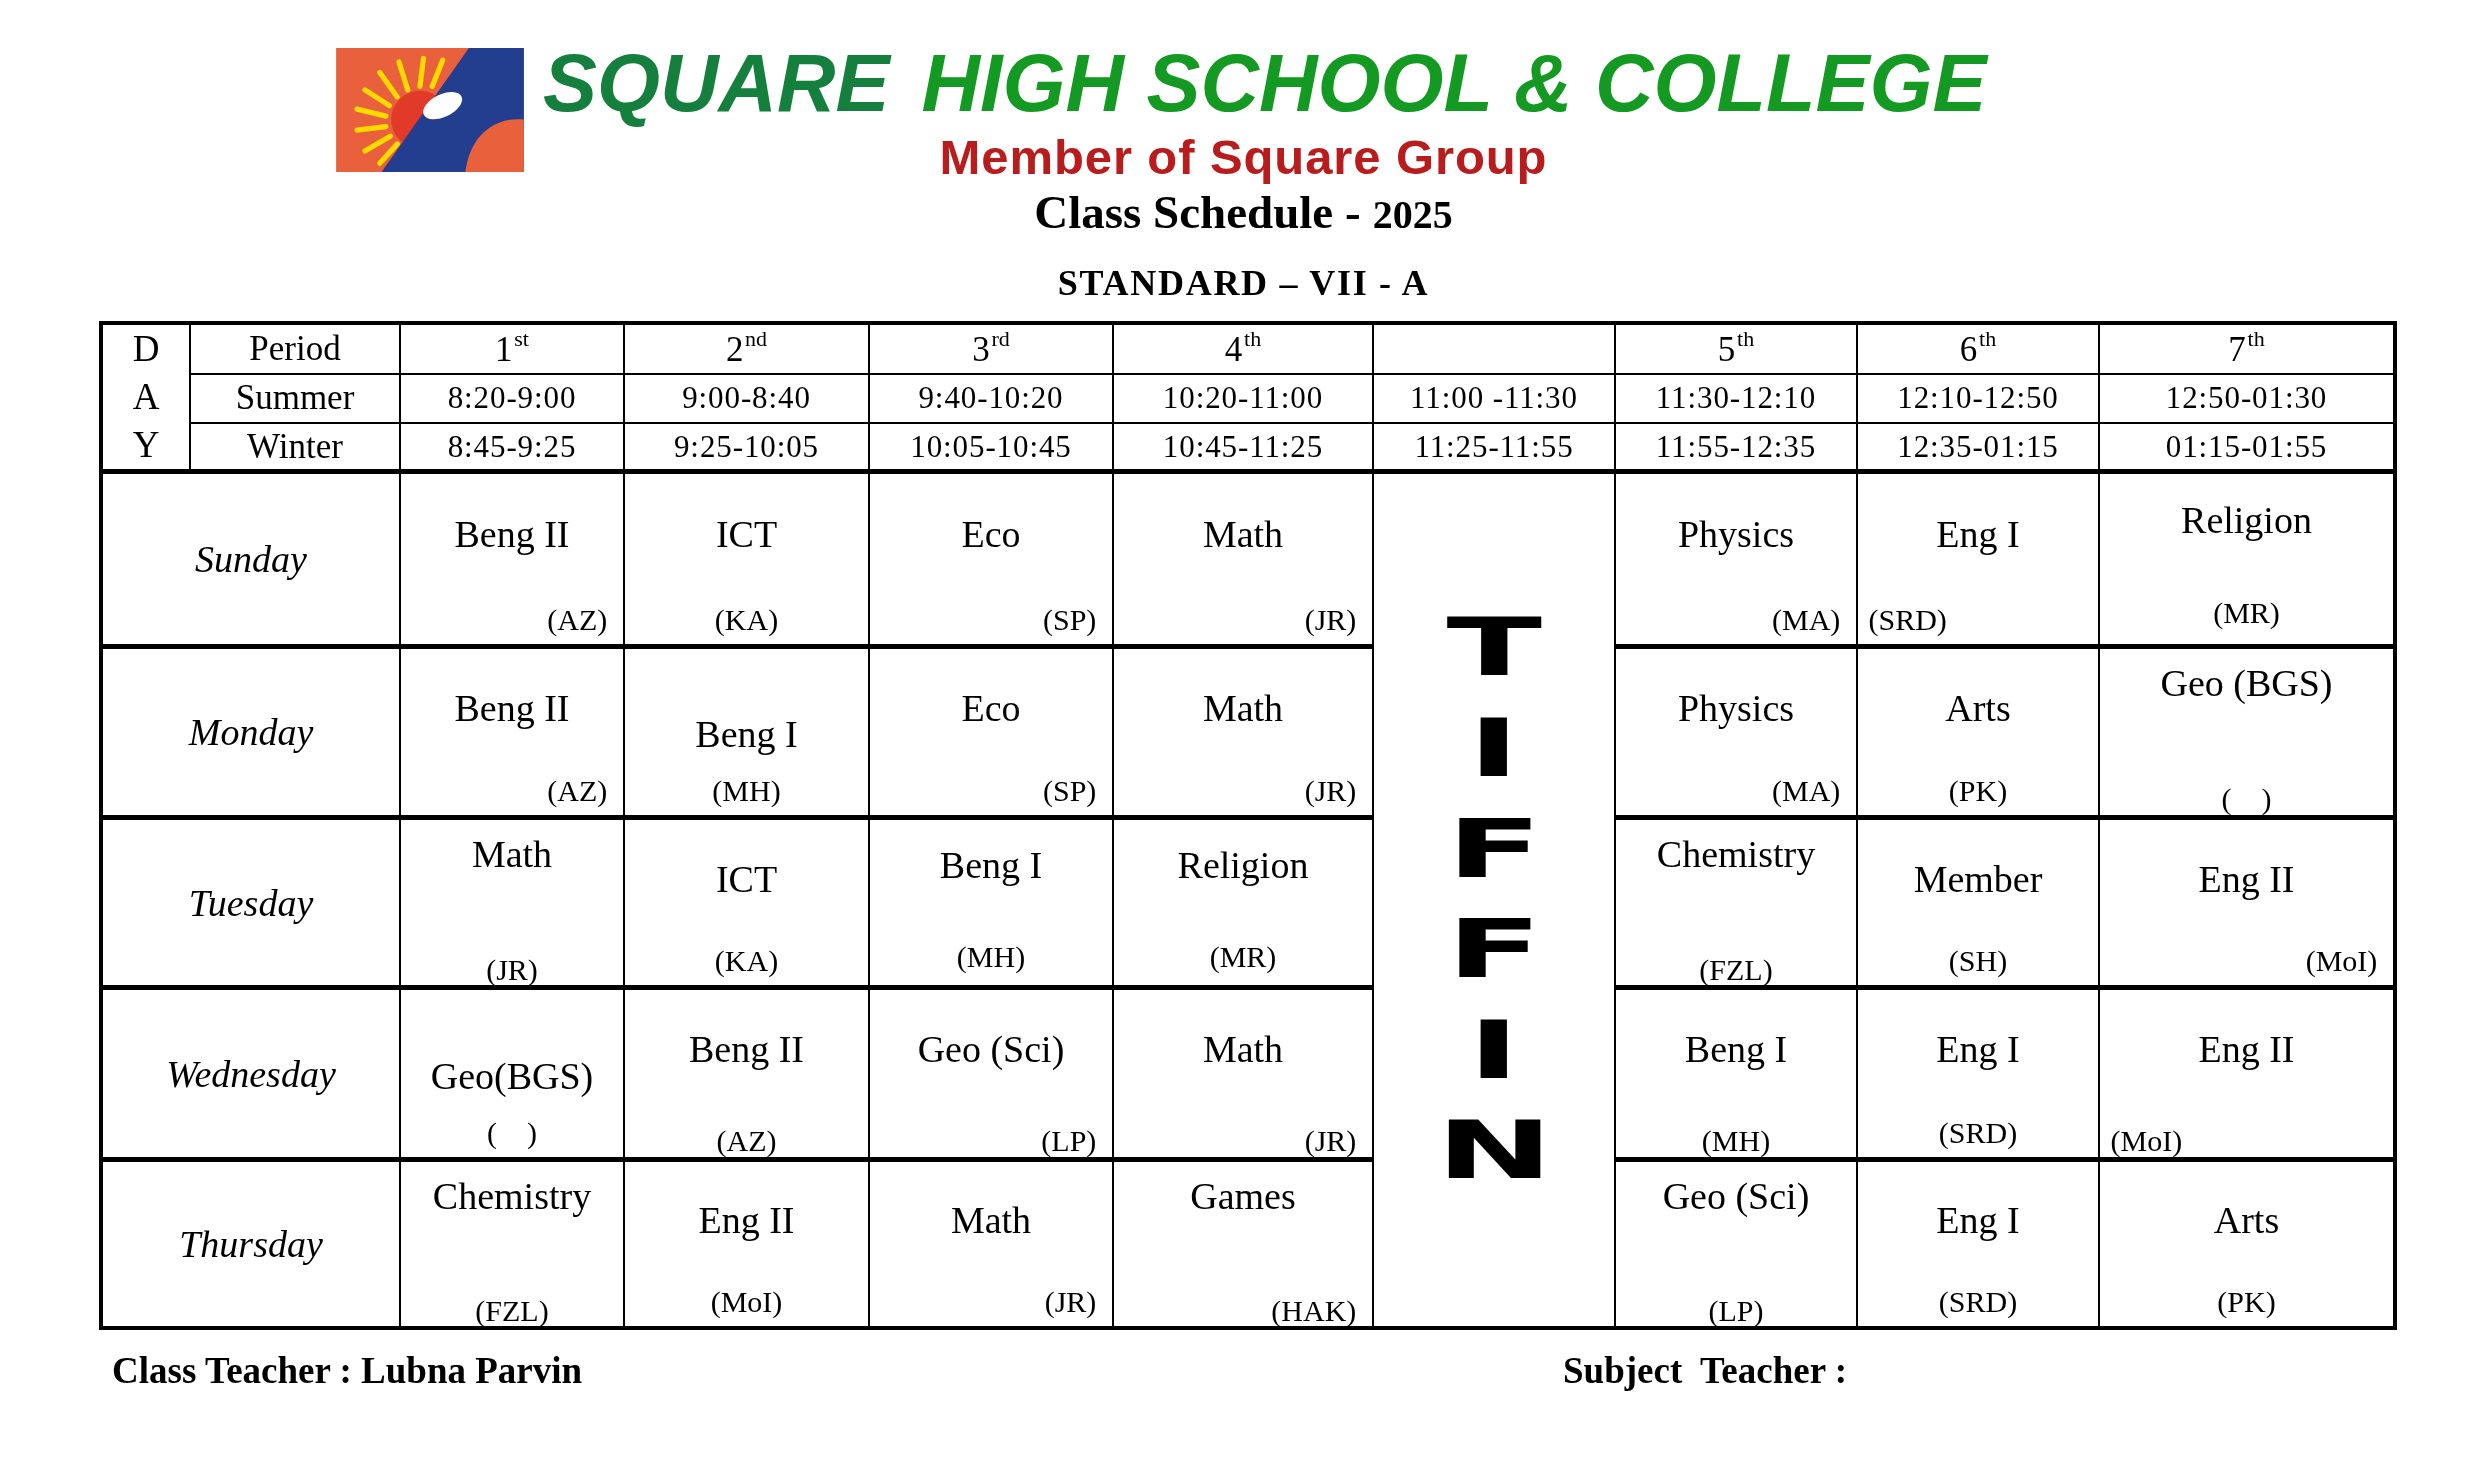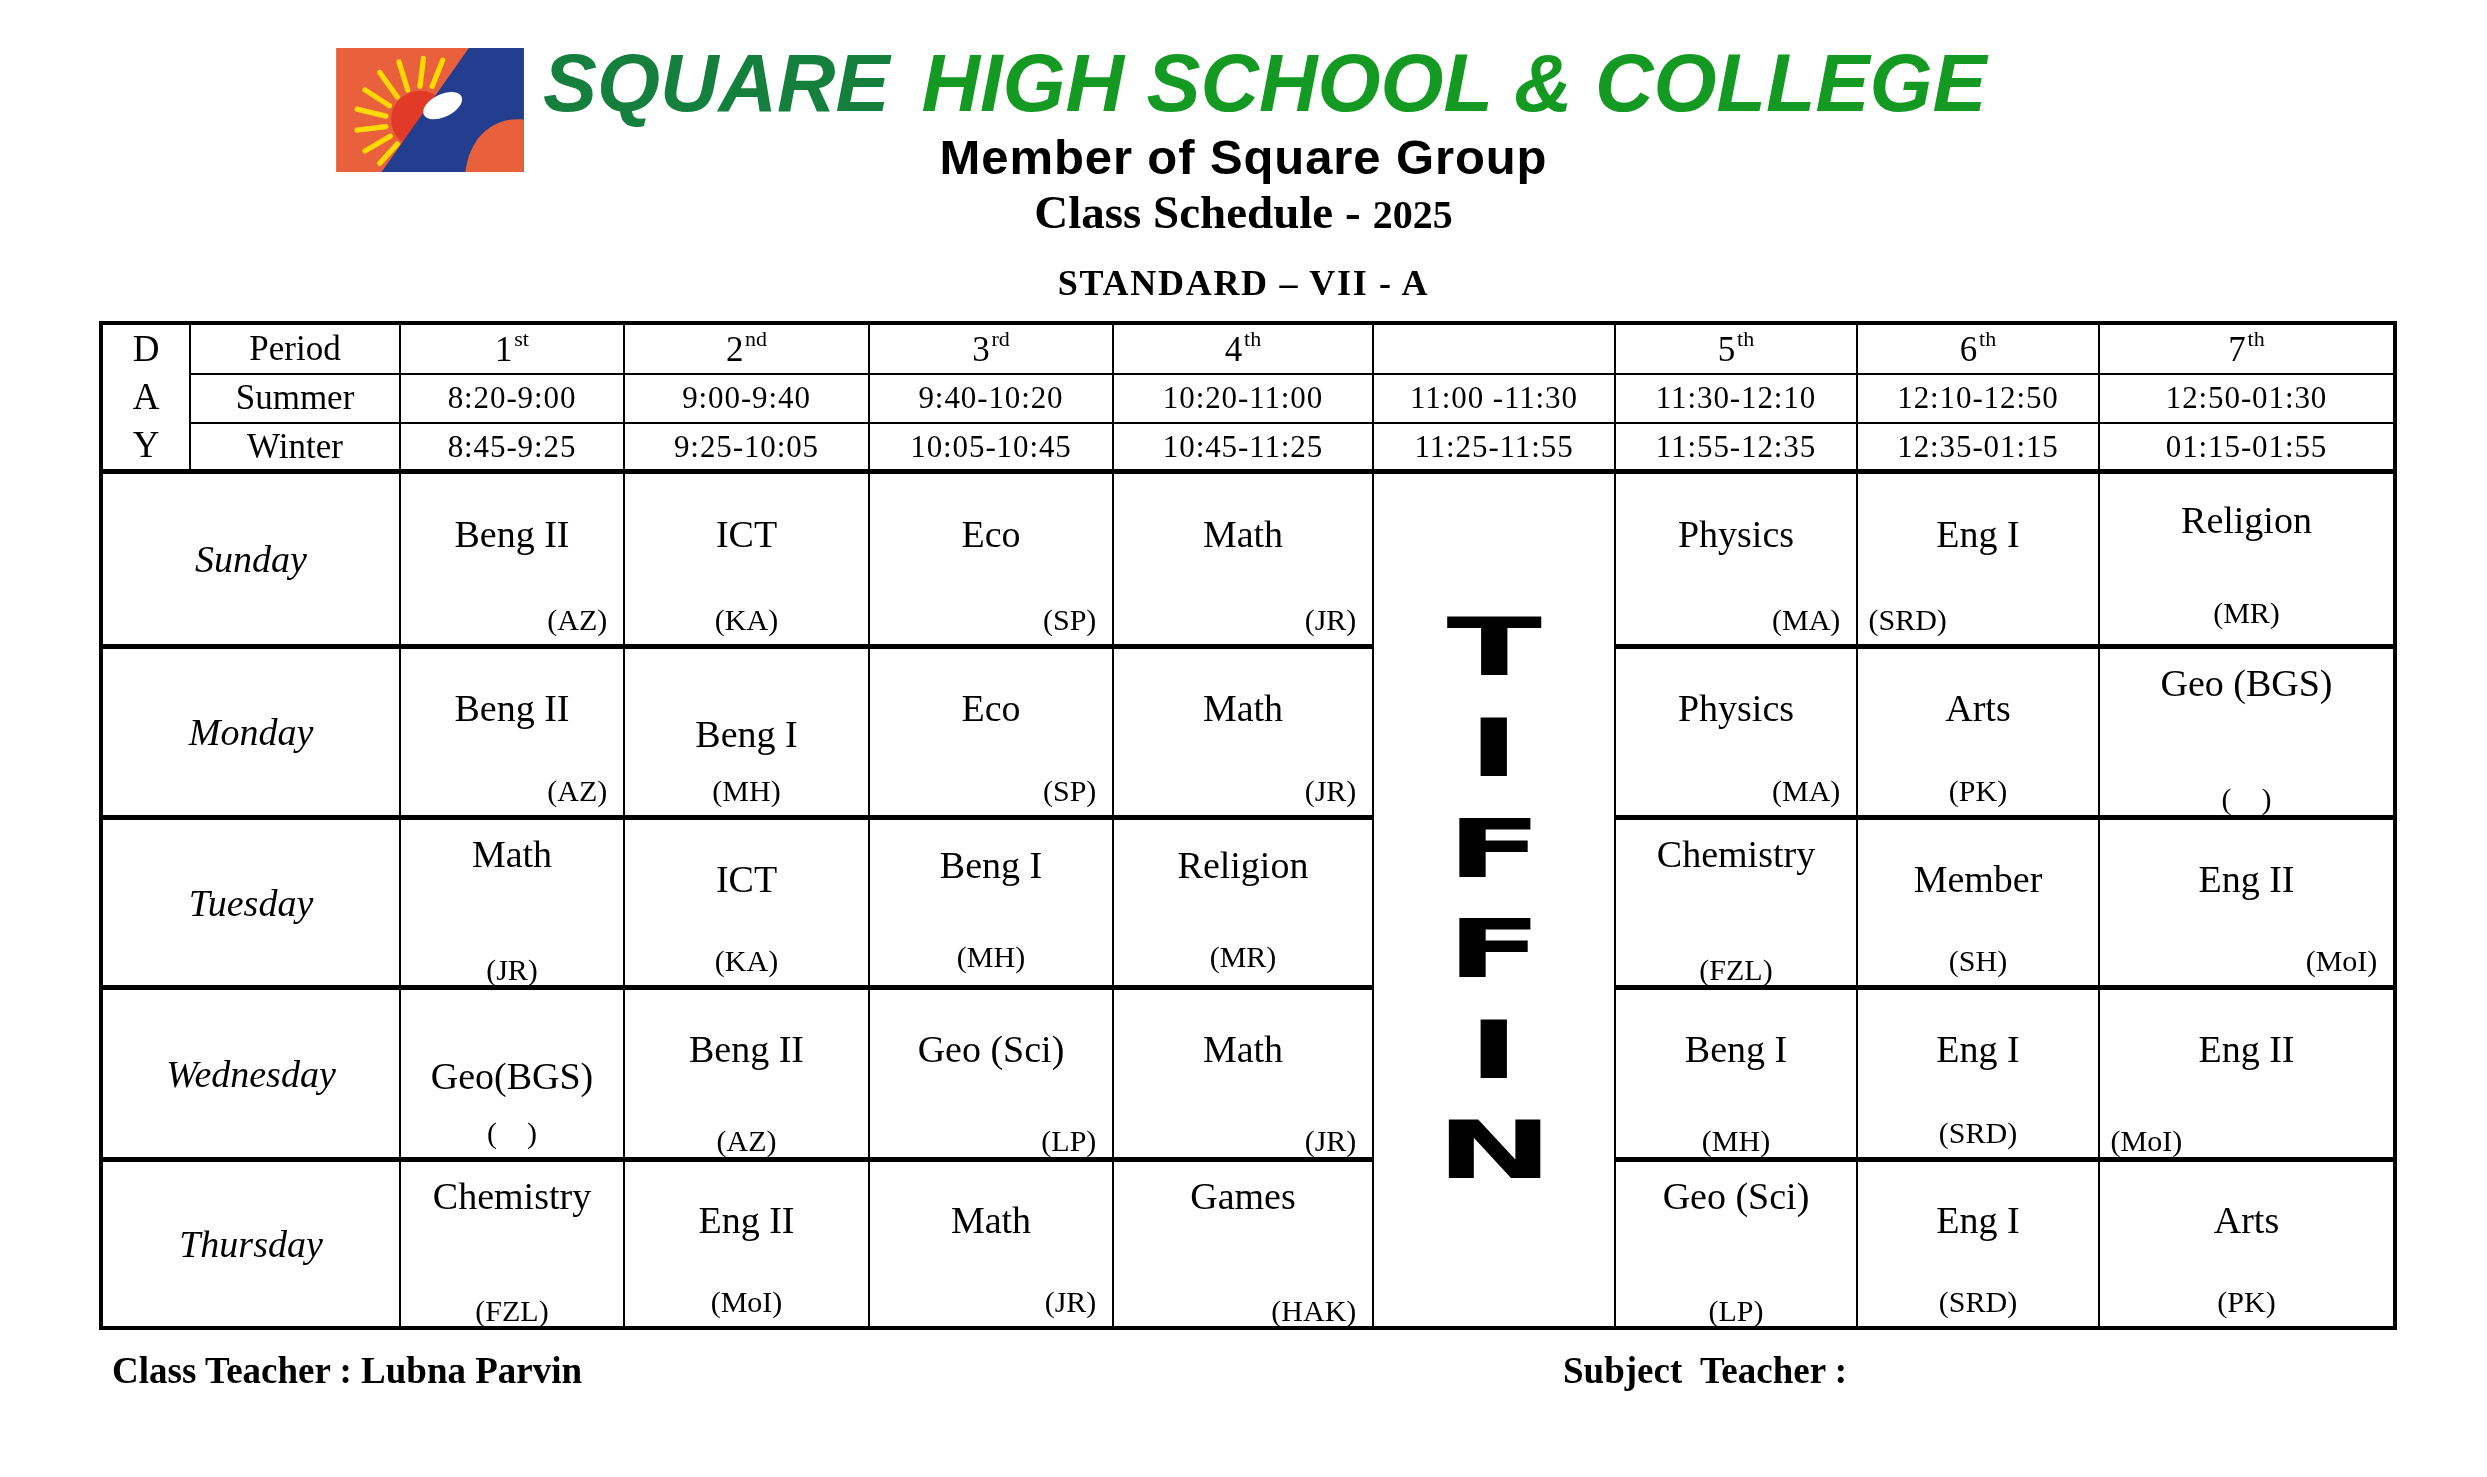"Member of Square Group" .tagline { color: #000000 -> #b91c1c }
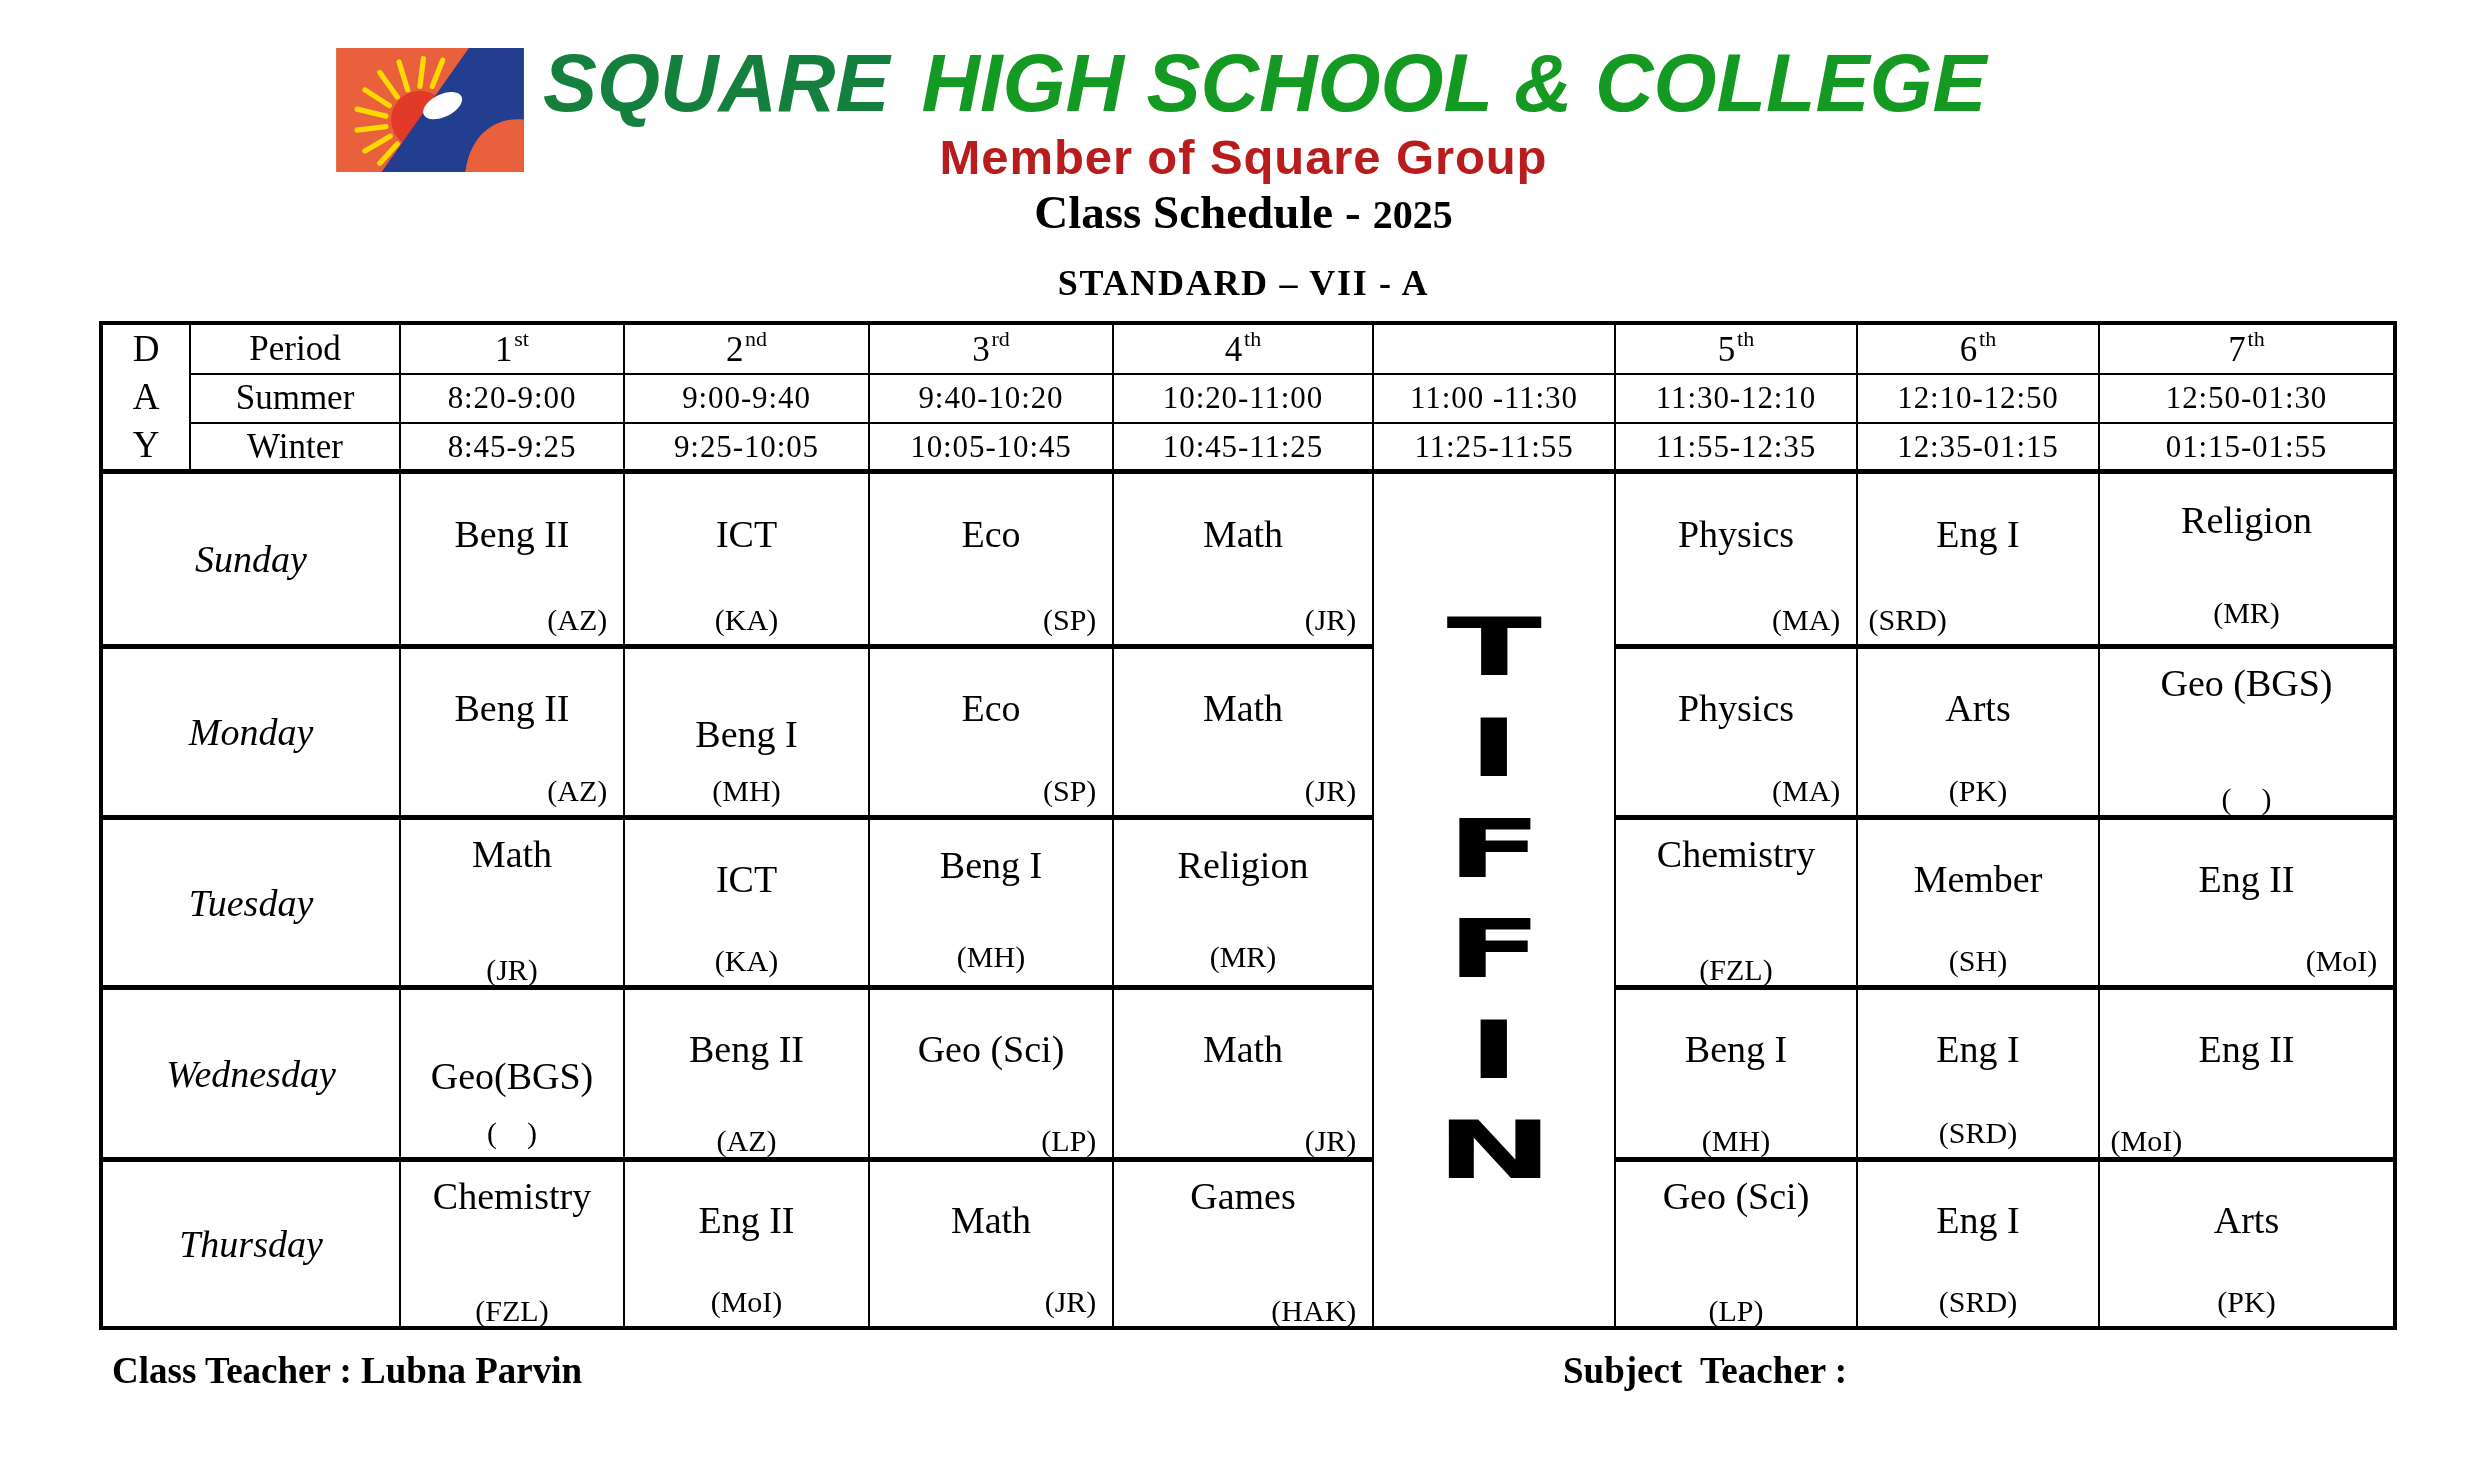"9:00-9:40" td.t { text: 9:00-9:40 -> 9:00-8:40 }
